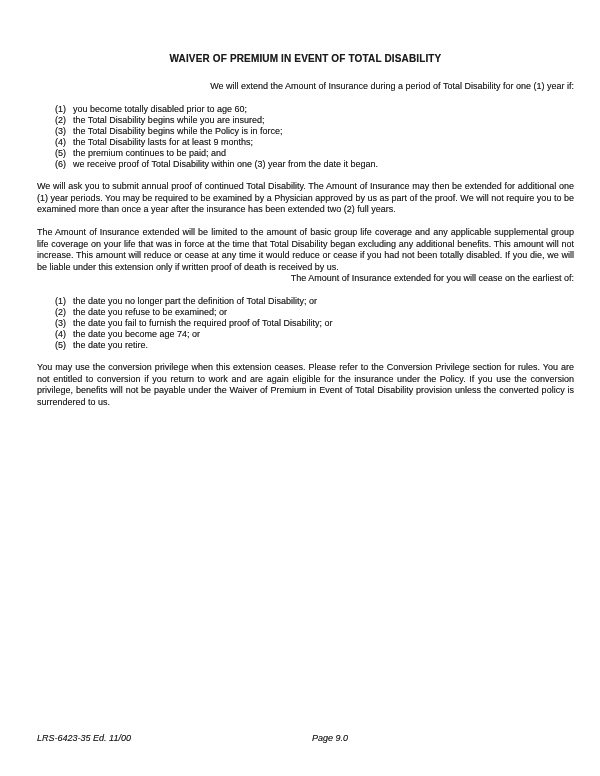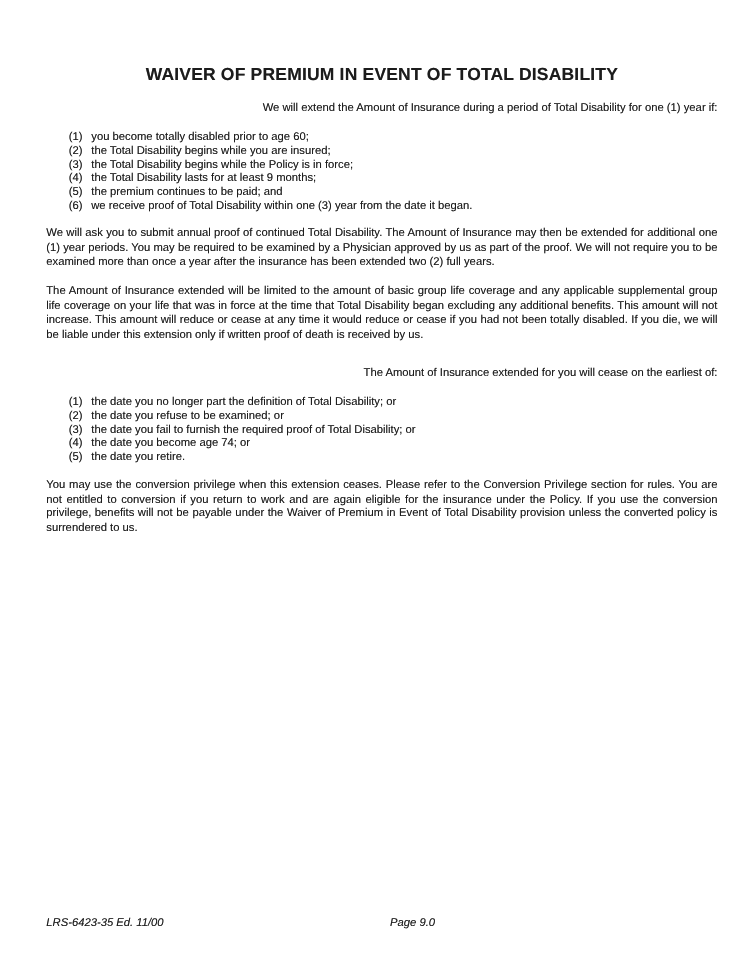"WAIVER OF PREMIUM IN EVENT" .title { font-size: 14px -> 10px }
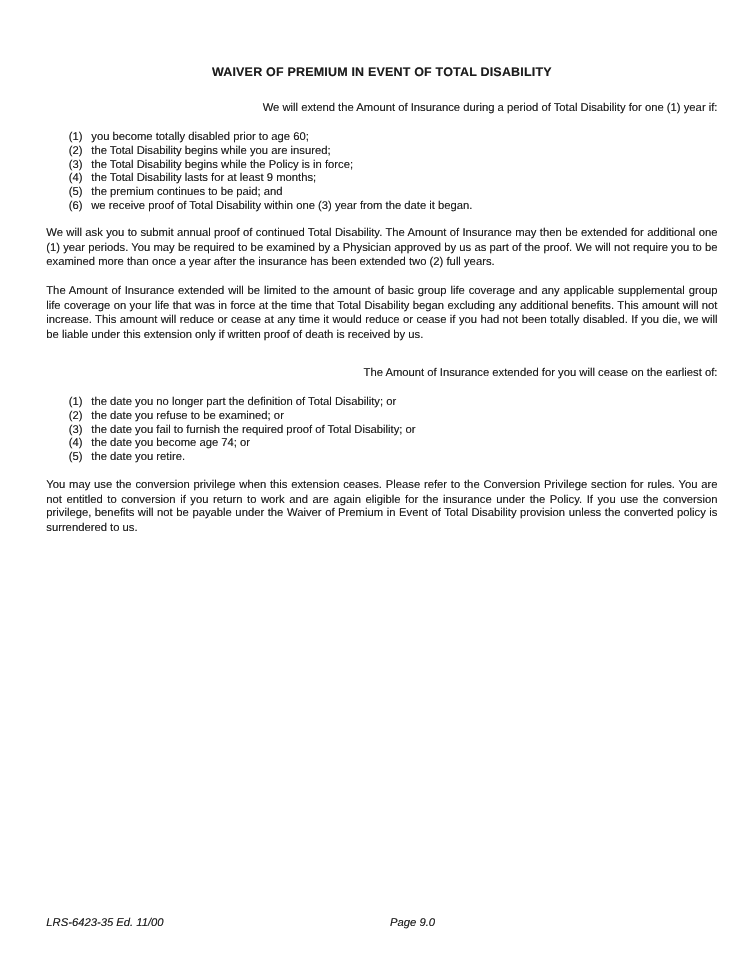"The Amount of Insurance extended will" .para.tight { margin-bottom: 20px -> 0 }
